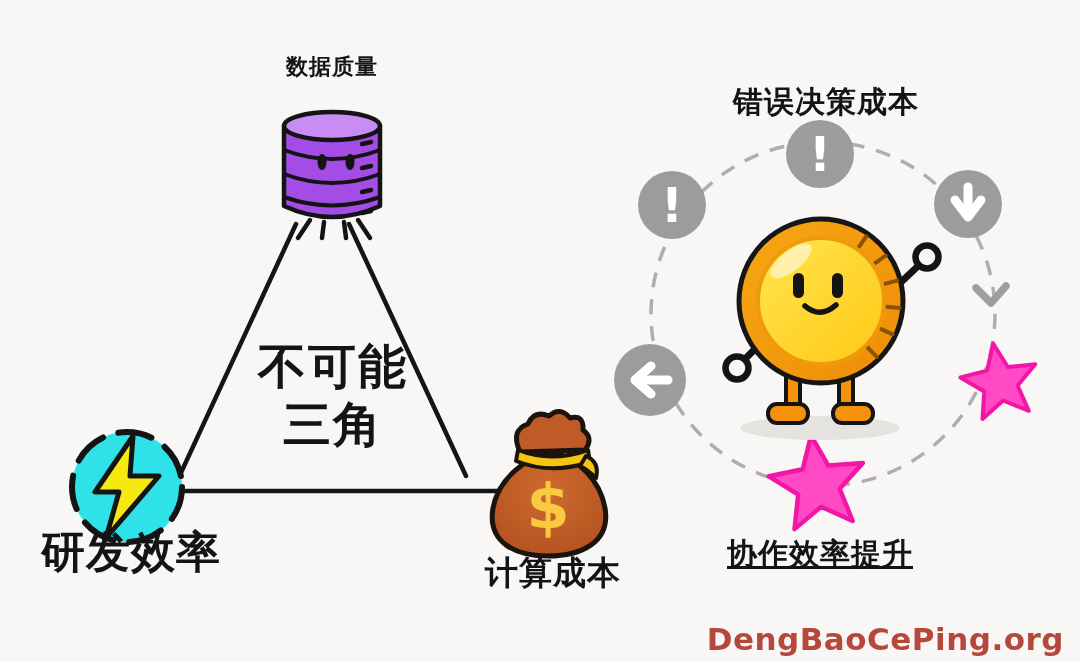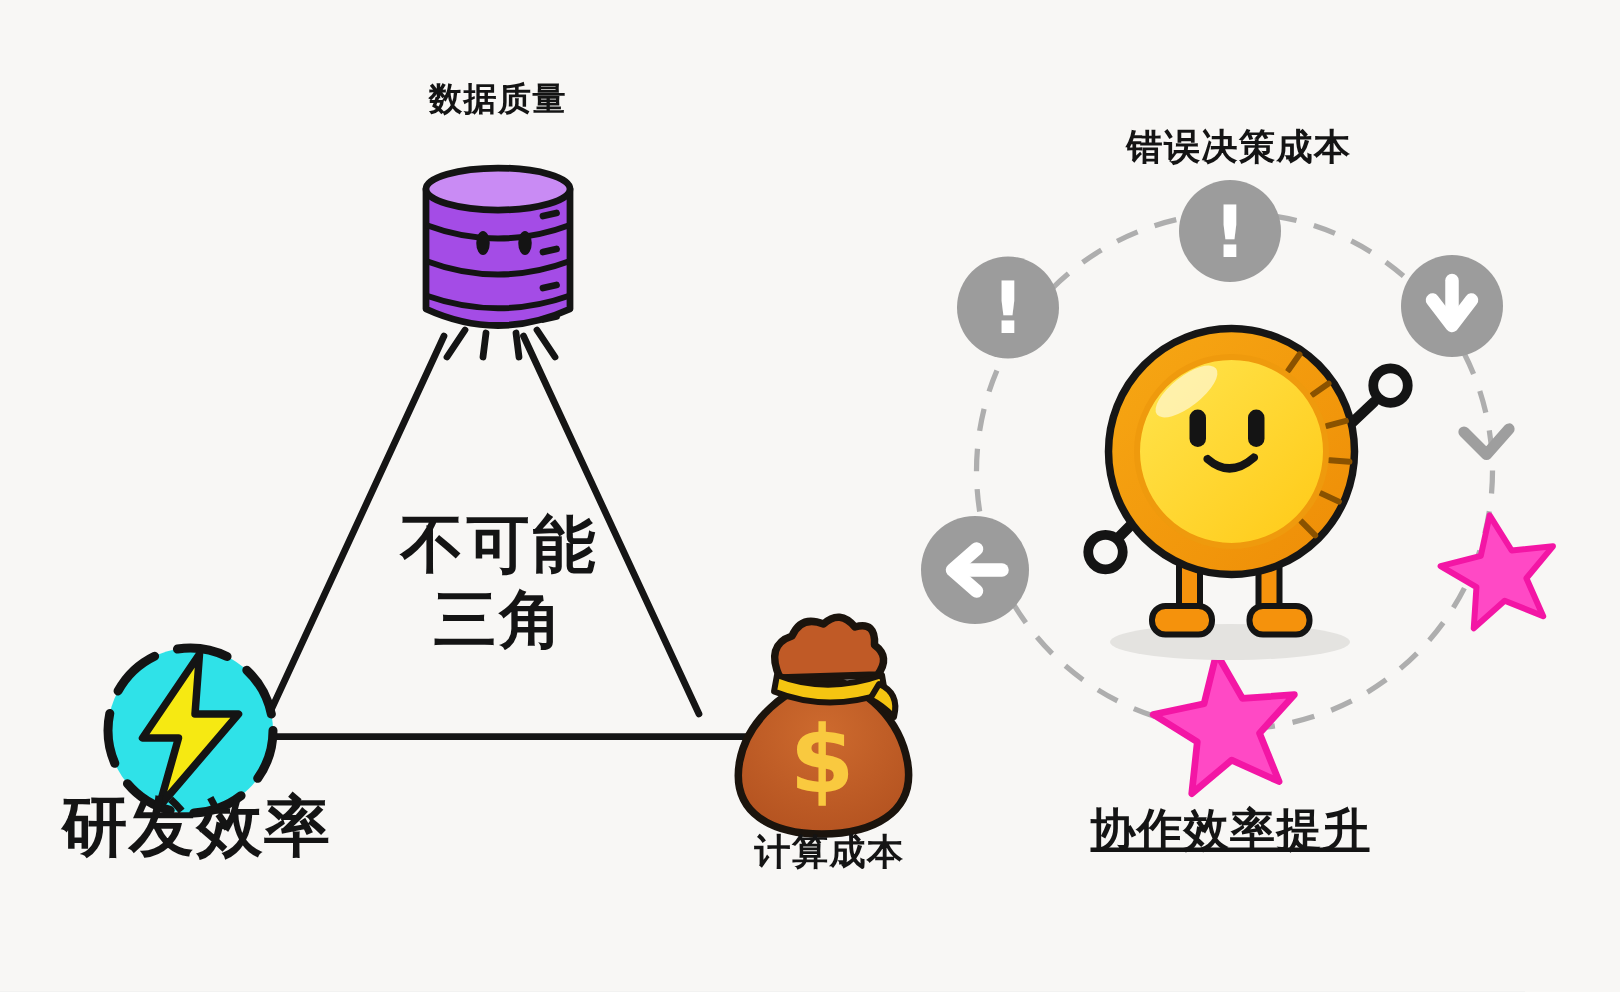"错误决策成本" #lbl-cycle-top { font-size: 24px -> 30px }
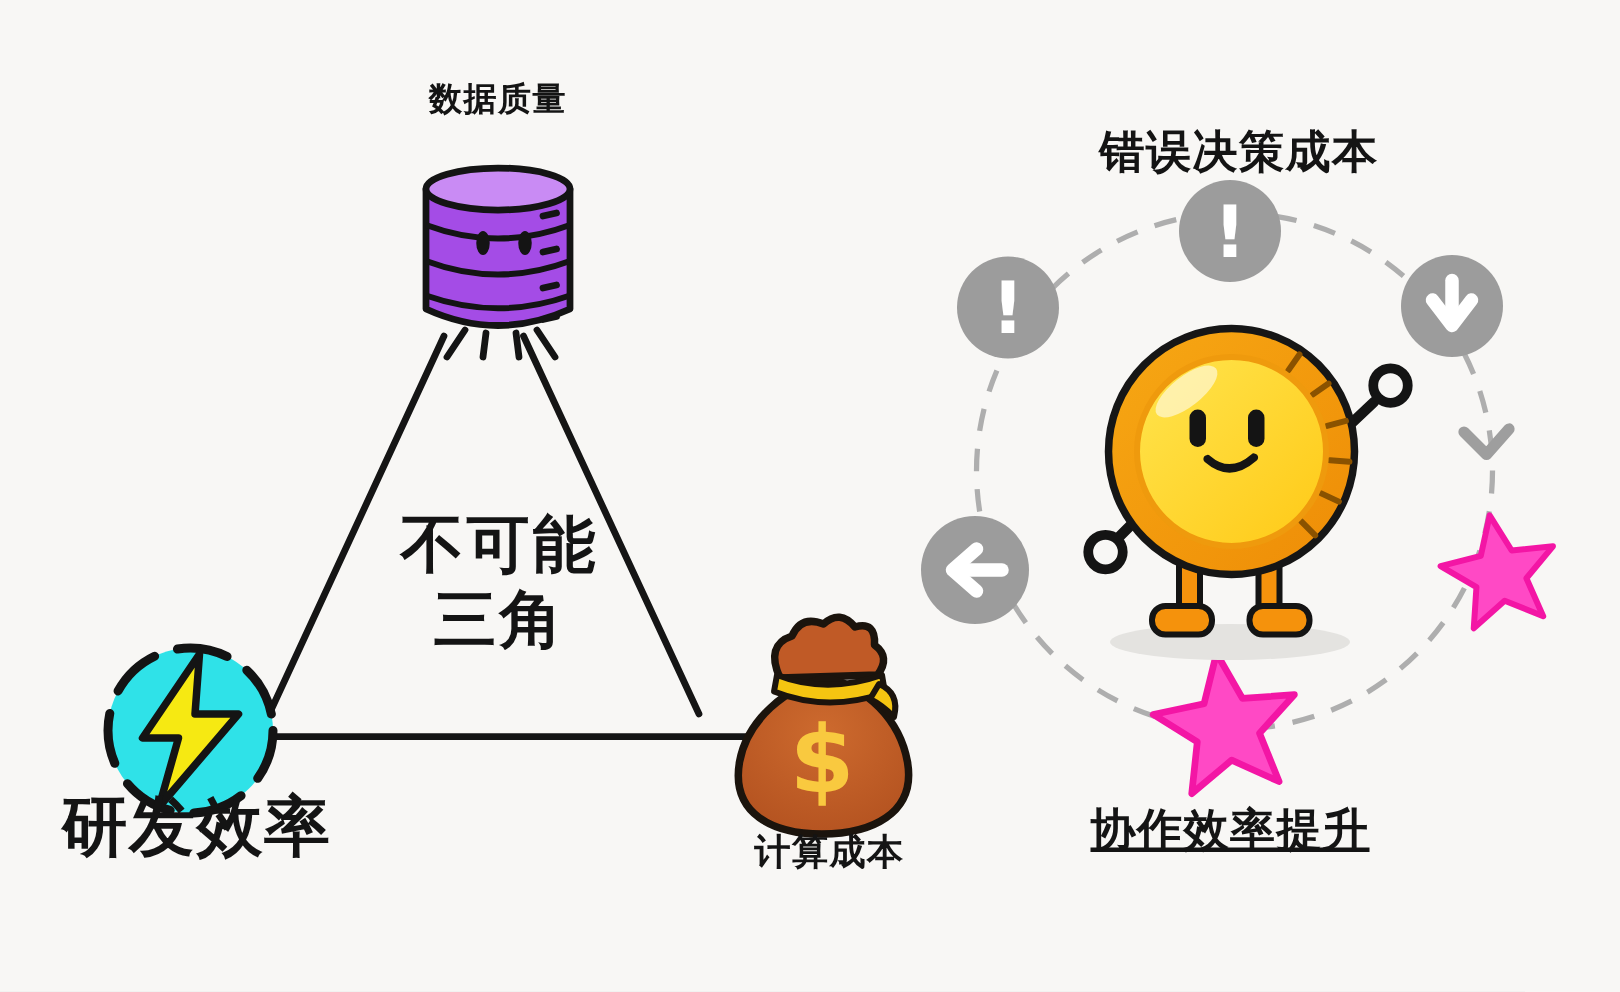"不可能" #lbl-center { font-size: 42px -> 48px }
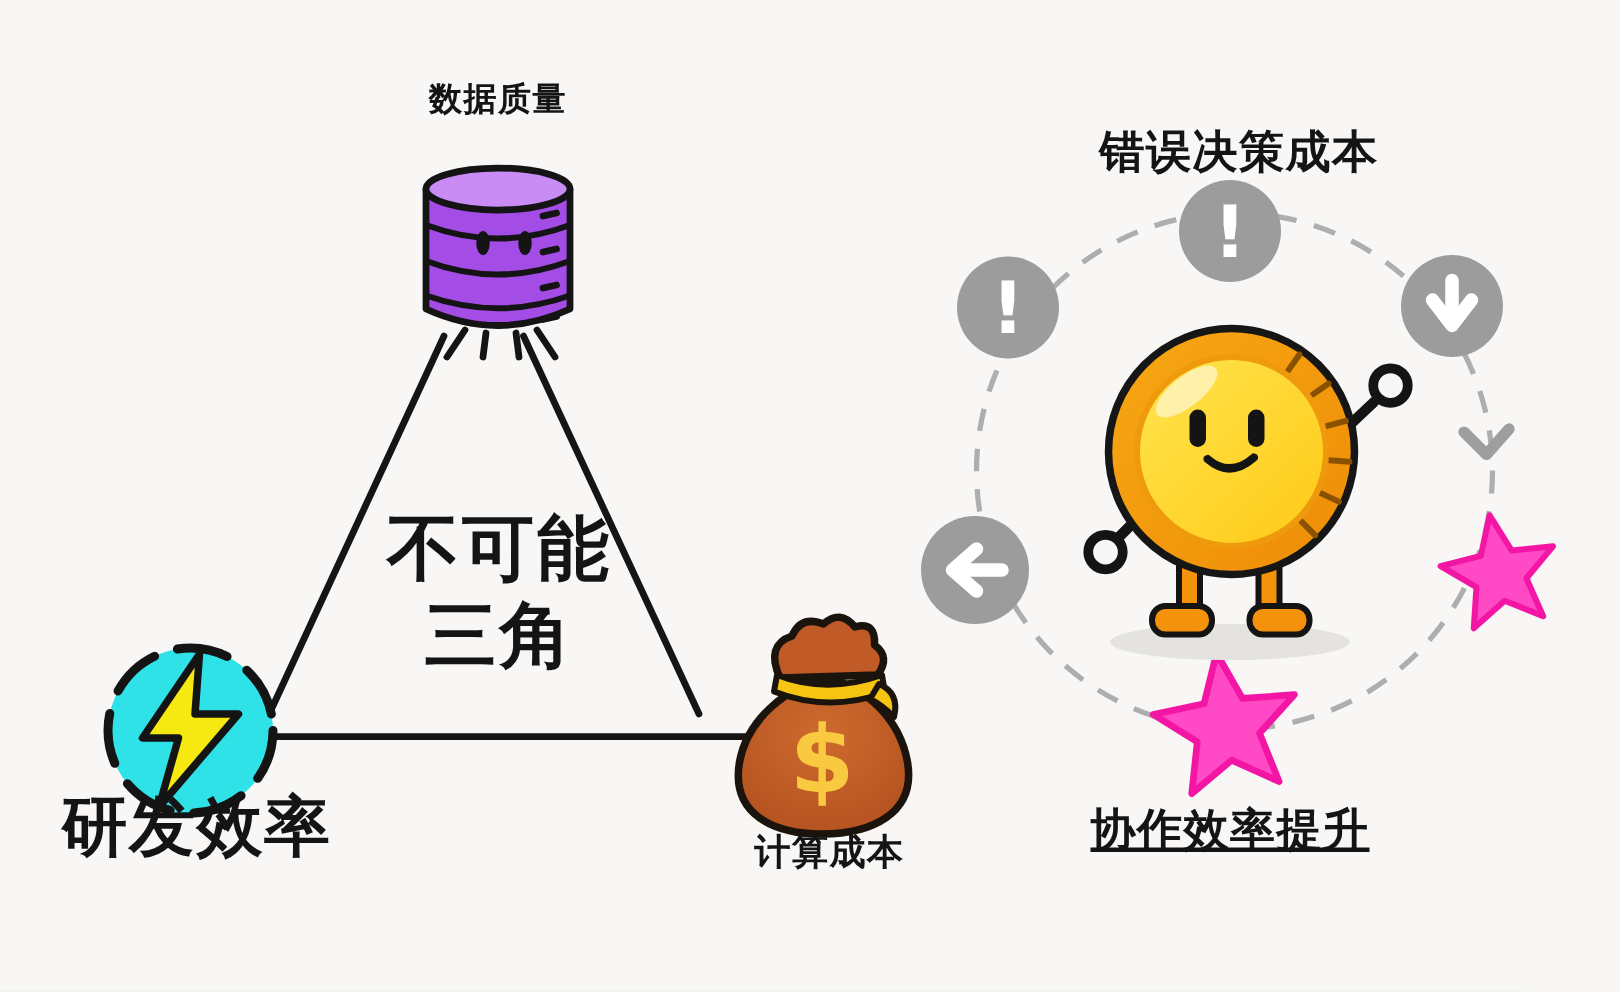"计算成本" #lbl-compute-cost { font-family: none -> Liberation Serif, serif; font-size: 24px -> 33px }
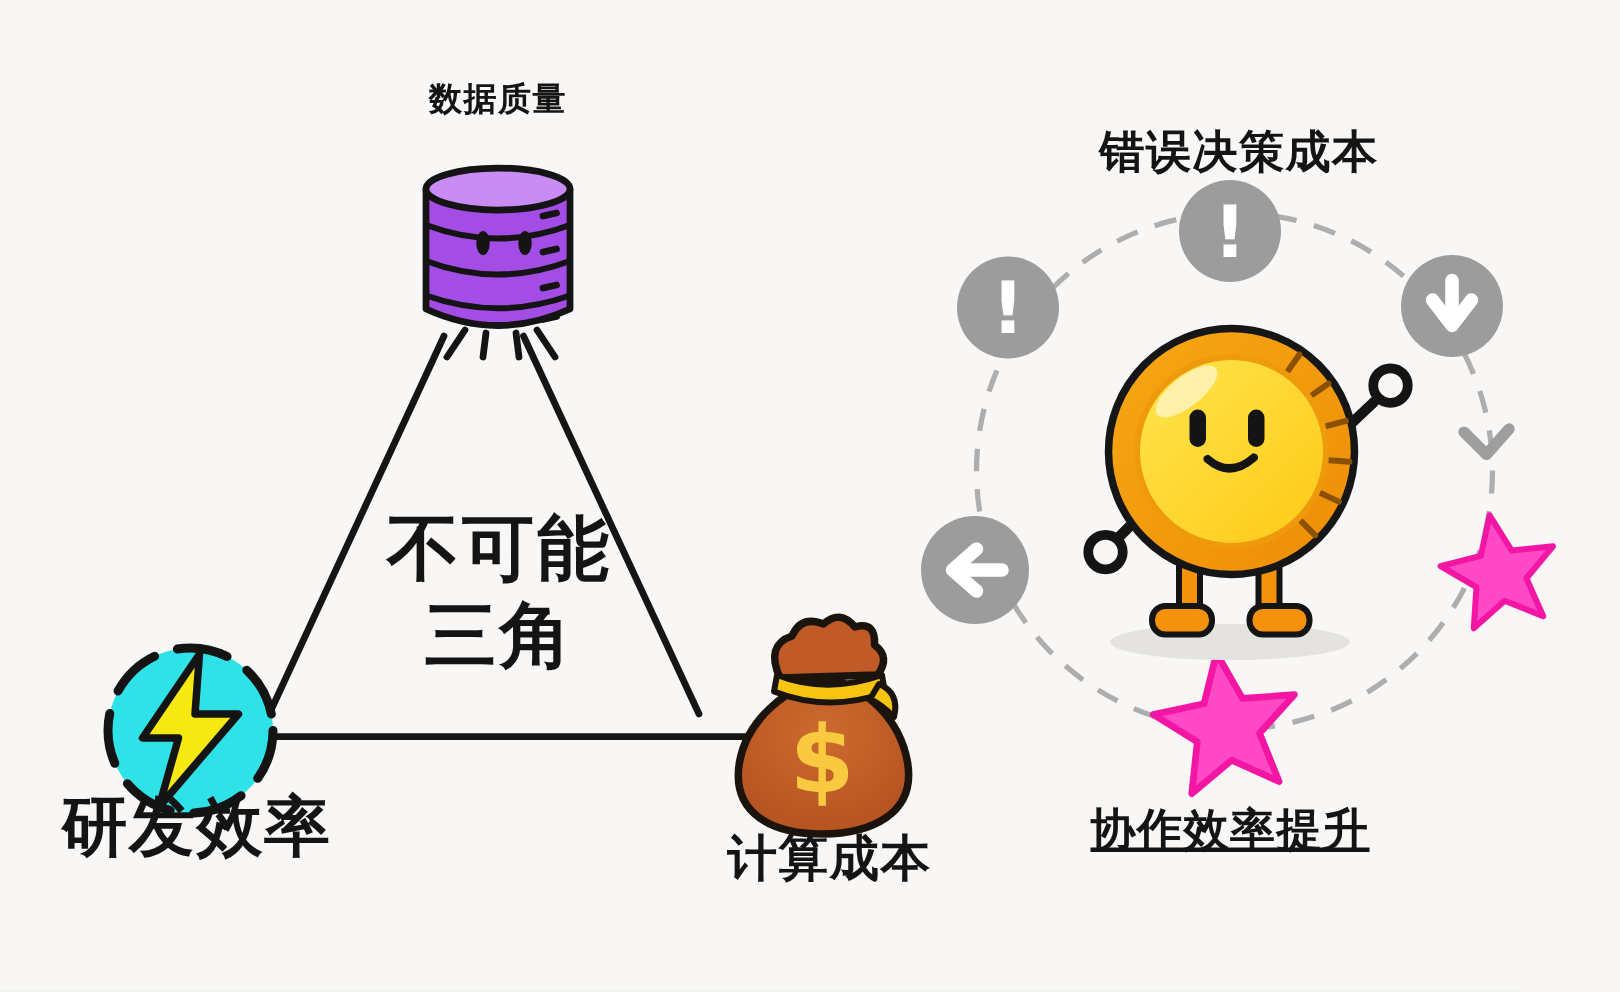"DengBaoCePing.org" div { html: none -> <div>DengBaoCePing.org</div> }
